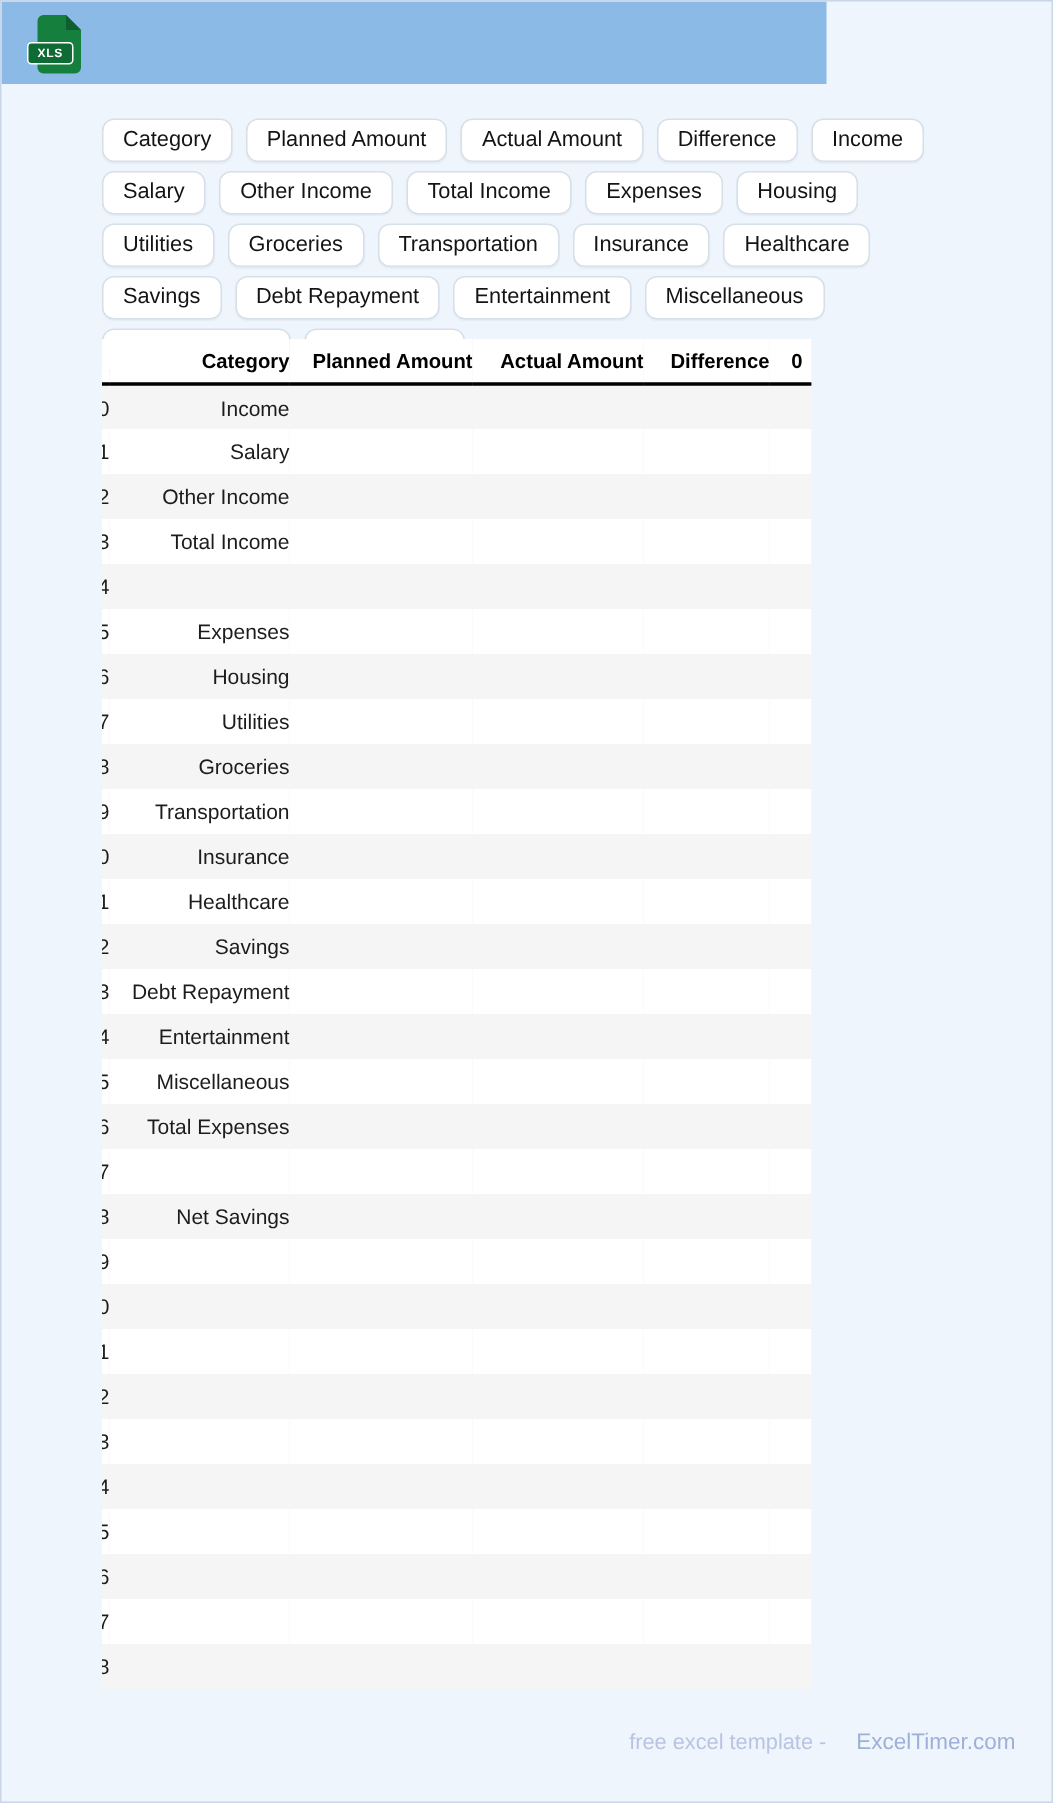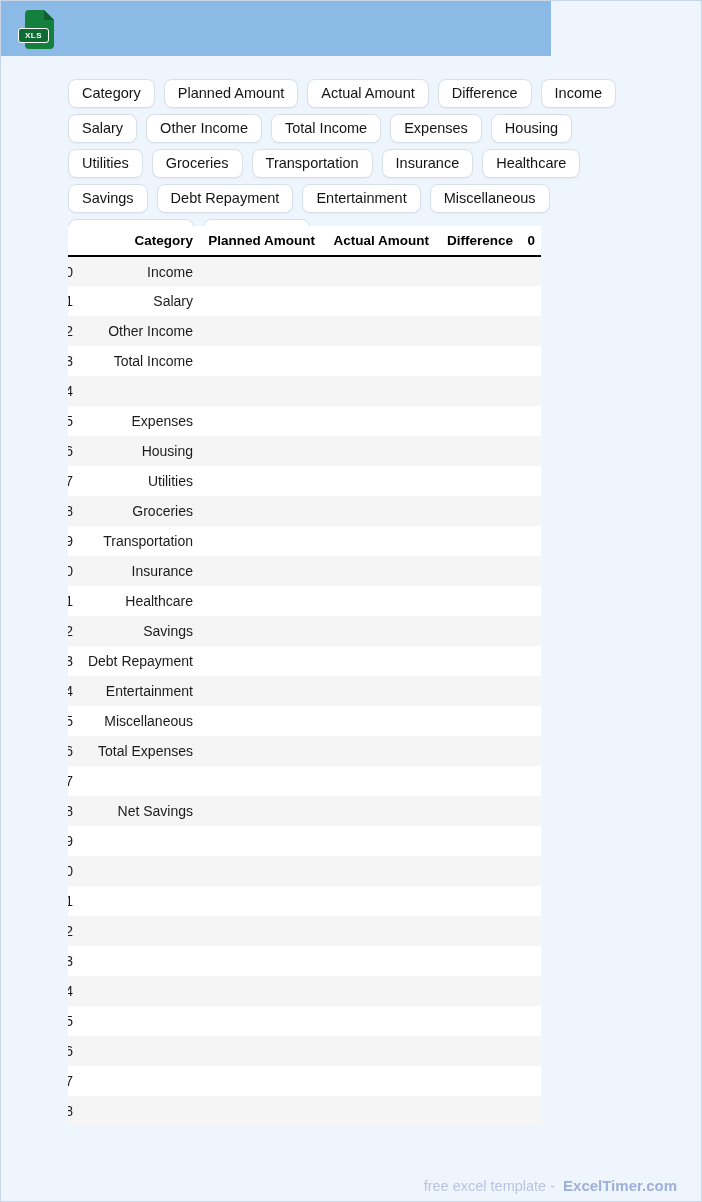"free excel template -" .footer { column-gap: 8px -> 20px }
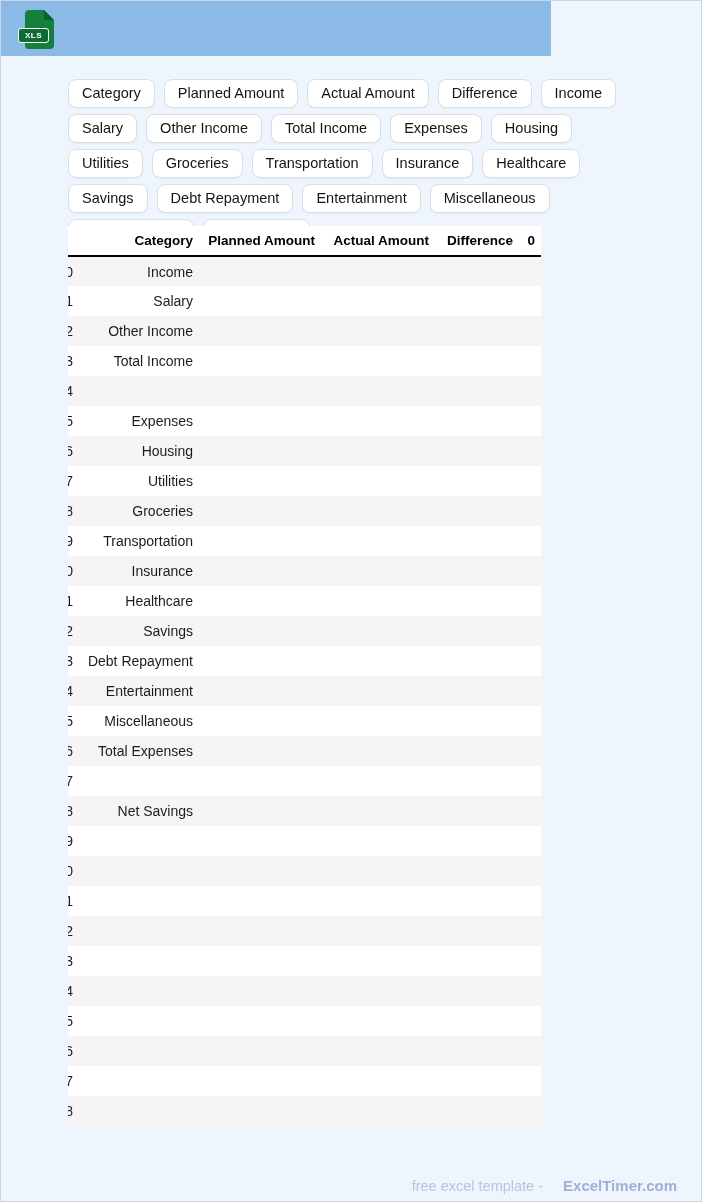"ExcelTimer.com" .footer-brand { font-weight: bold -> normal; margin-top: 24px -> none }
